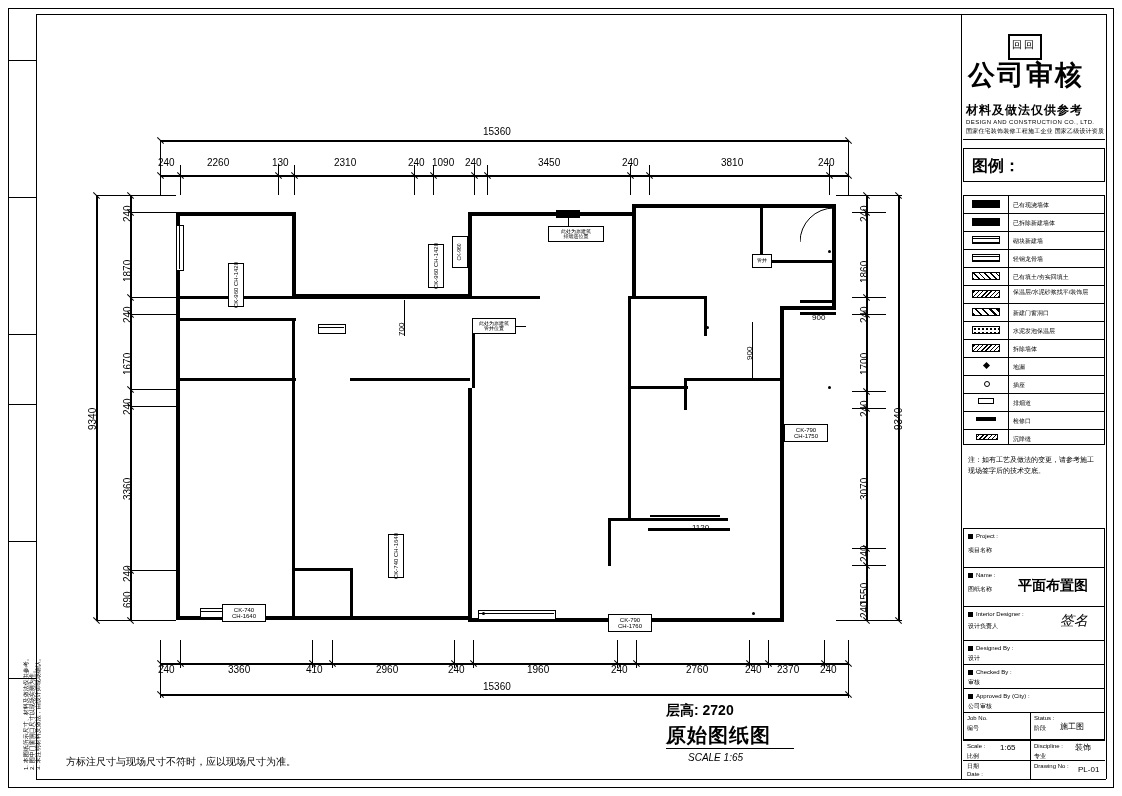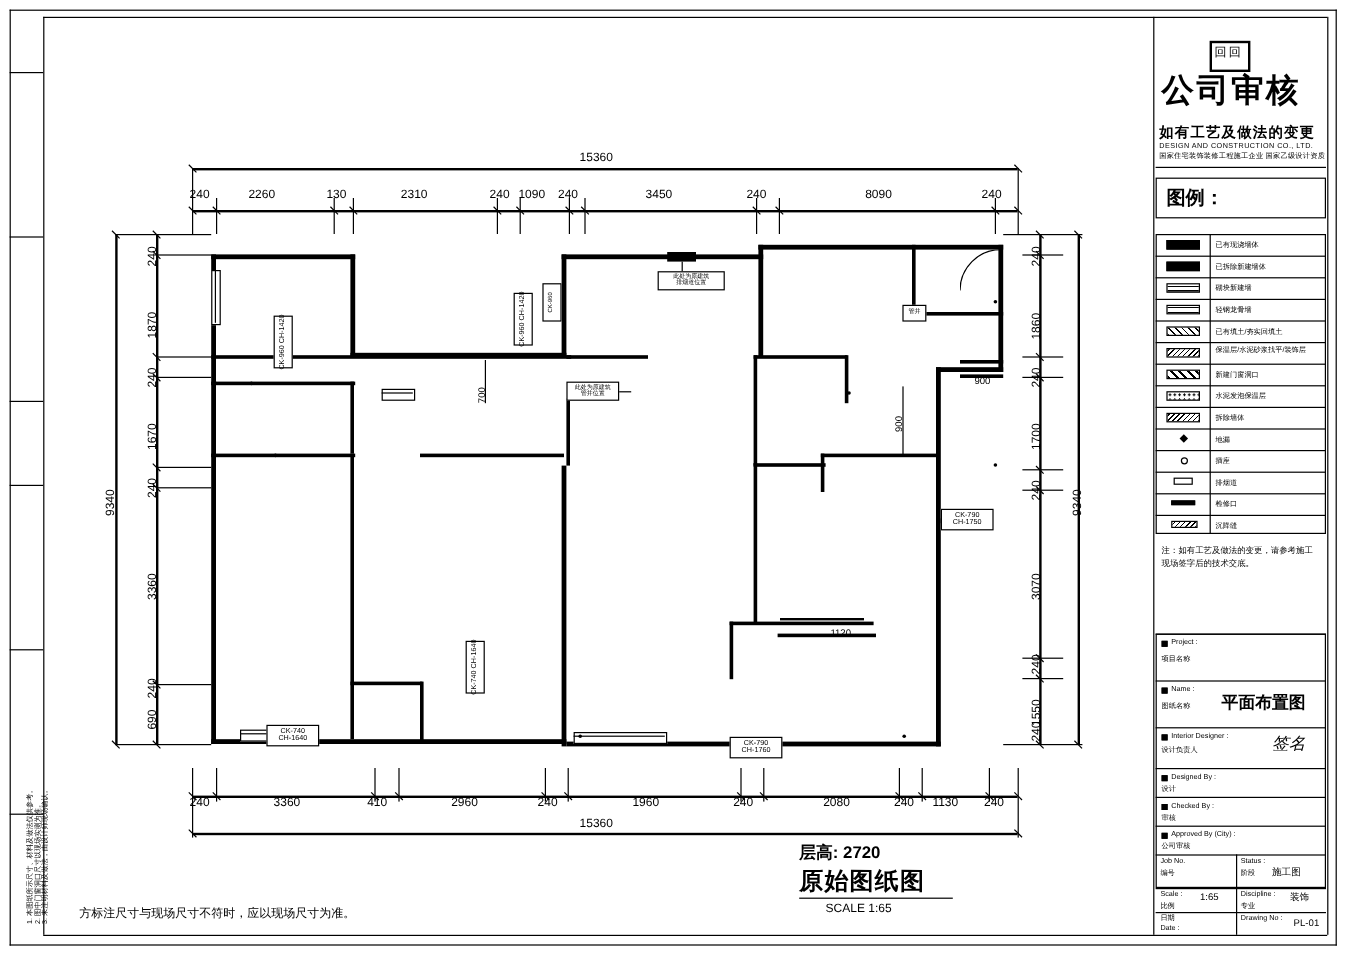"如有工艺及做法的变更" div.txt { text: 如有工艺及做法的变更 -> 材料及做法仅供参考 }
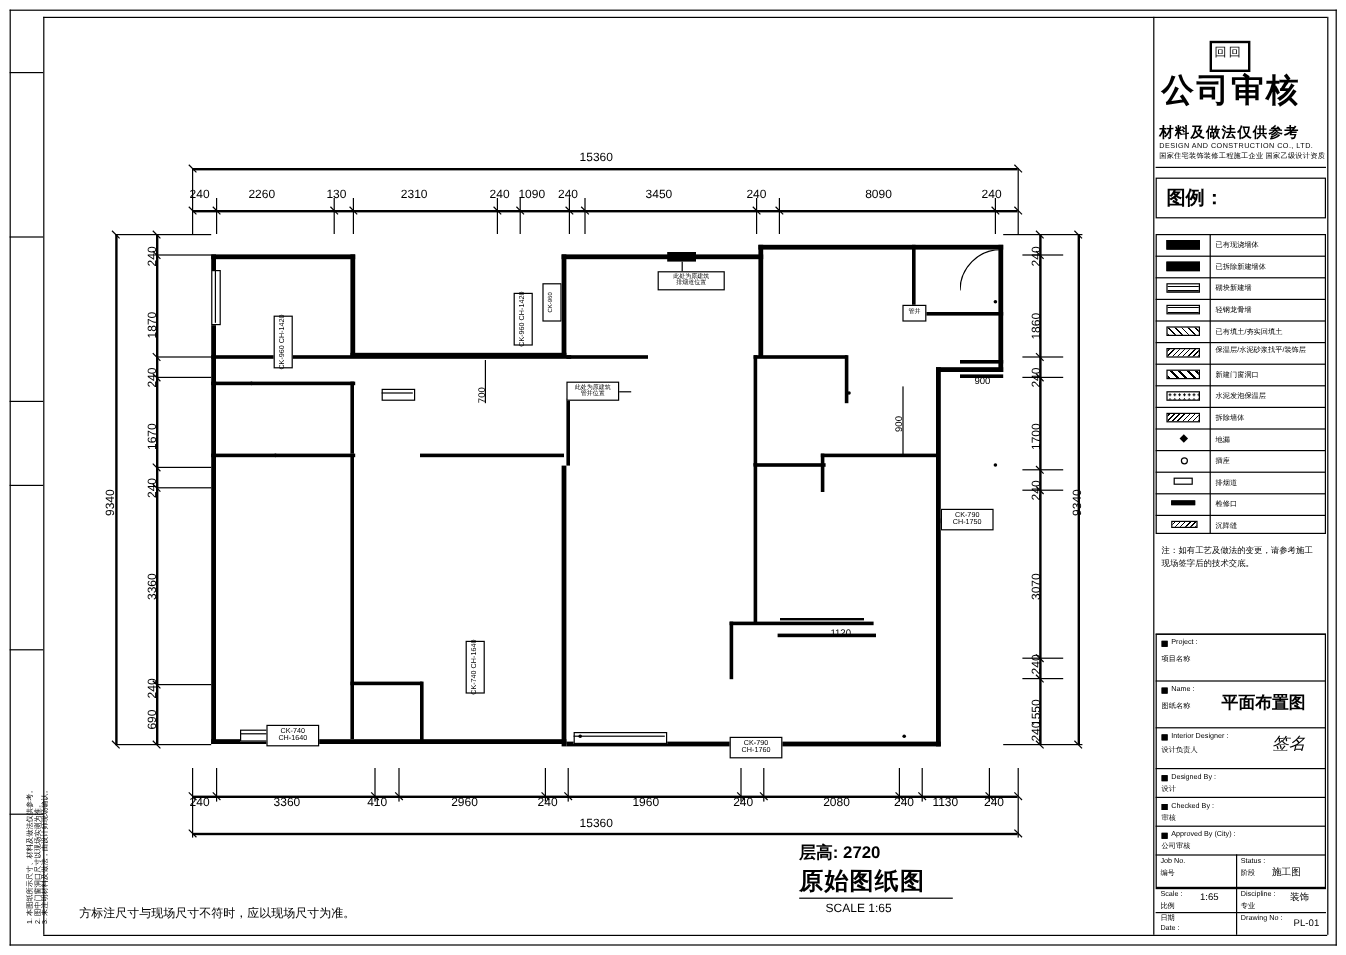"8090" div.txt { text: 8090 -> 3810 }
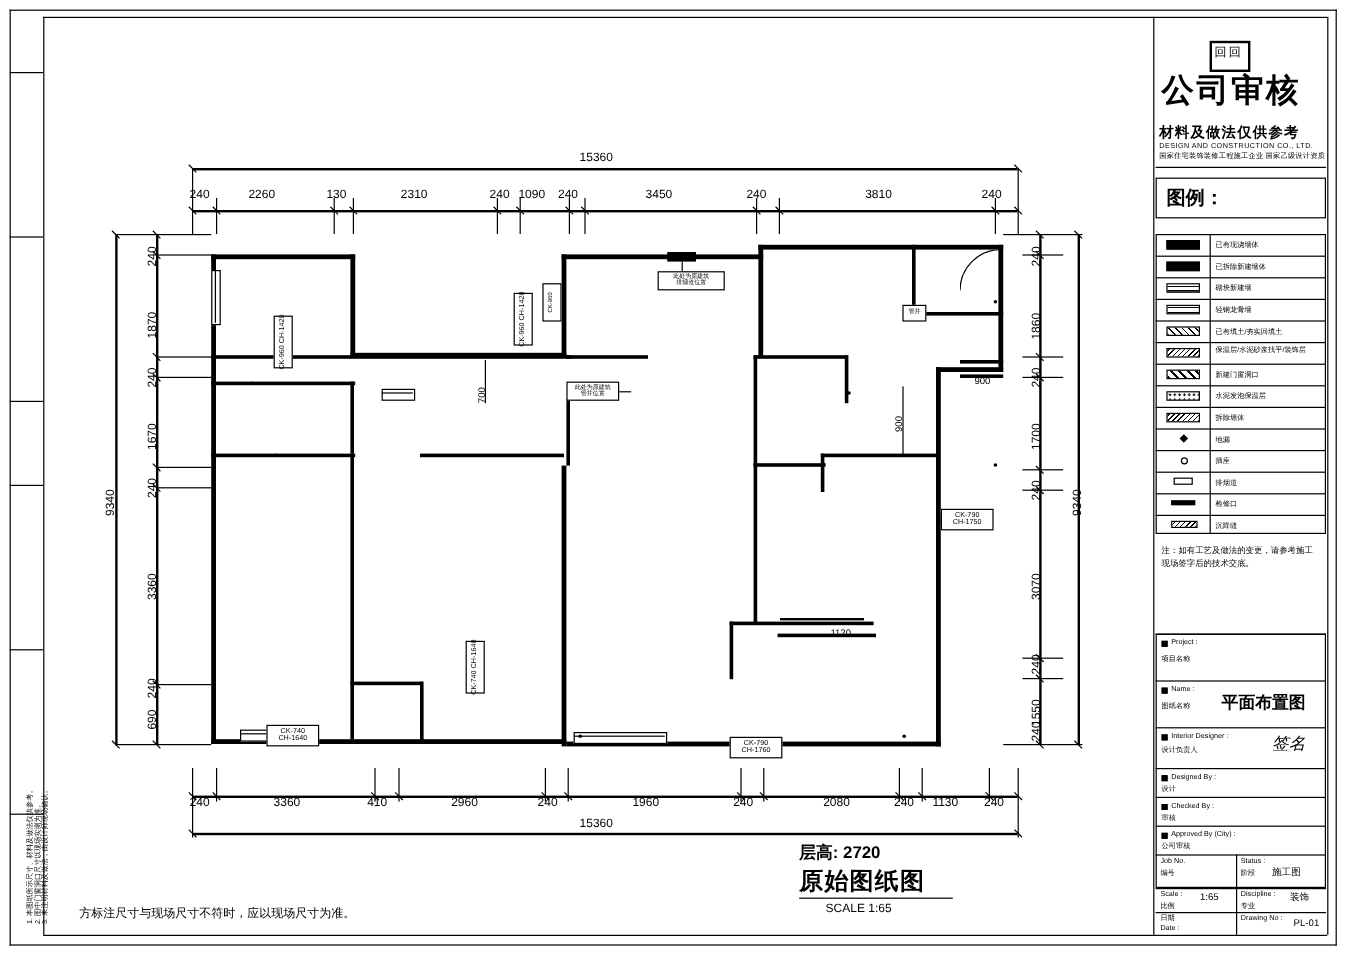"2080" div.txt { text: 2080 -> 2760 }
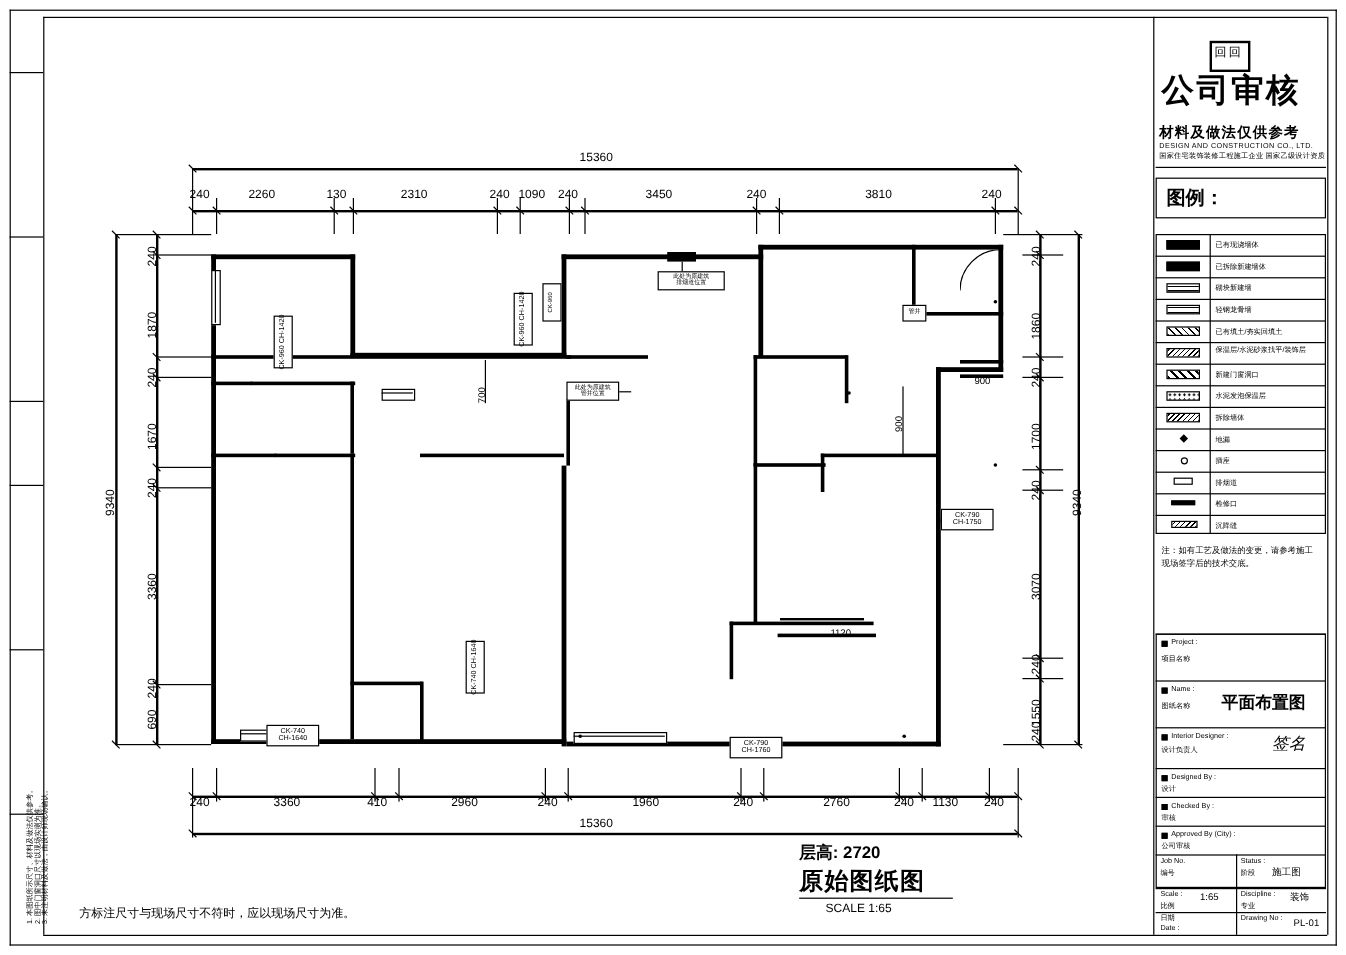"1130" div.txt { text: 1130 -> 2370 }
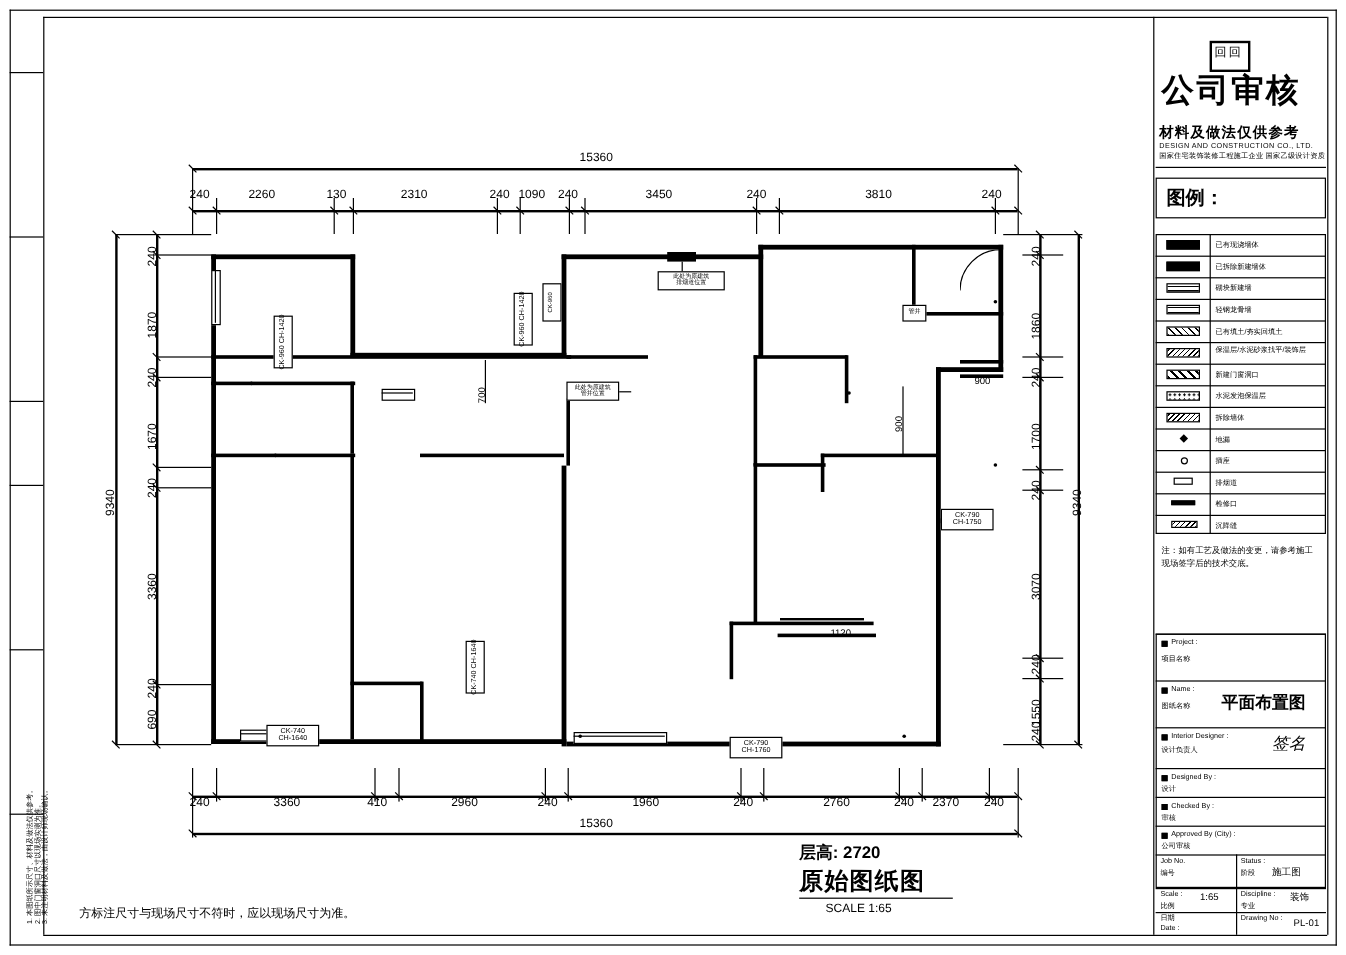"SCALE 1:65" div.txt { font-style: none -> italic }
